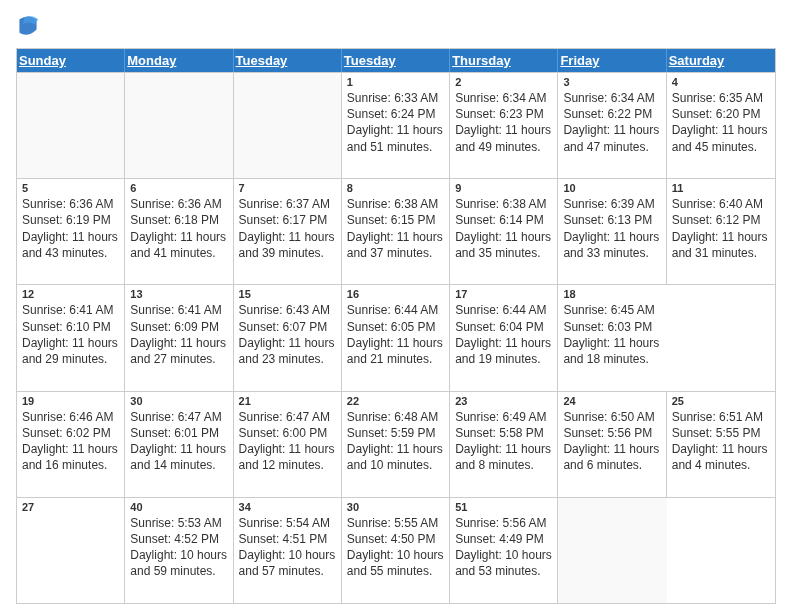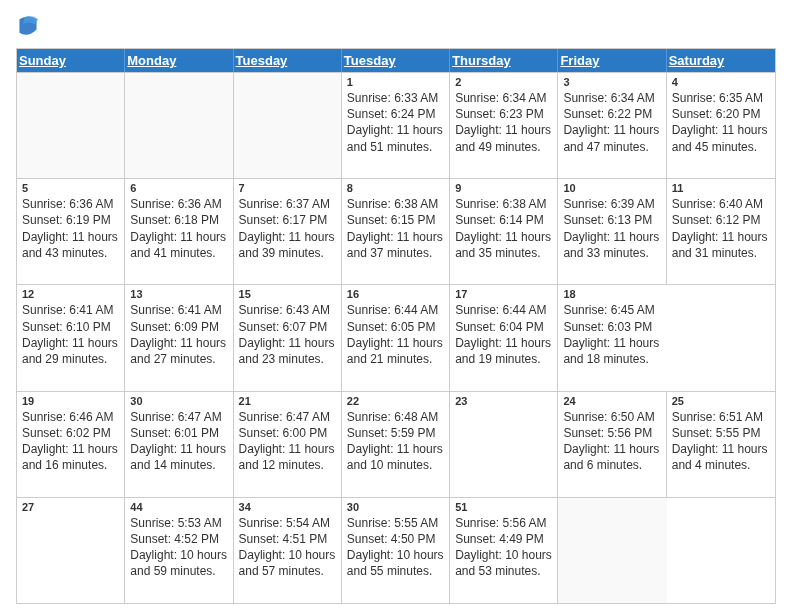"Sunrise: 6:49 AM" div.cell-info { html: none -> <div>Sunrise: 6:49 AM<br>Sunset: 5:58 PM<br>Daylight: 11 hours and 8 minutes.</div> }
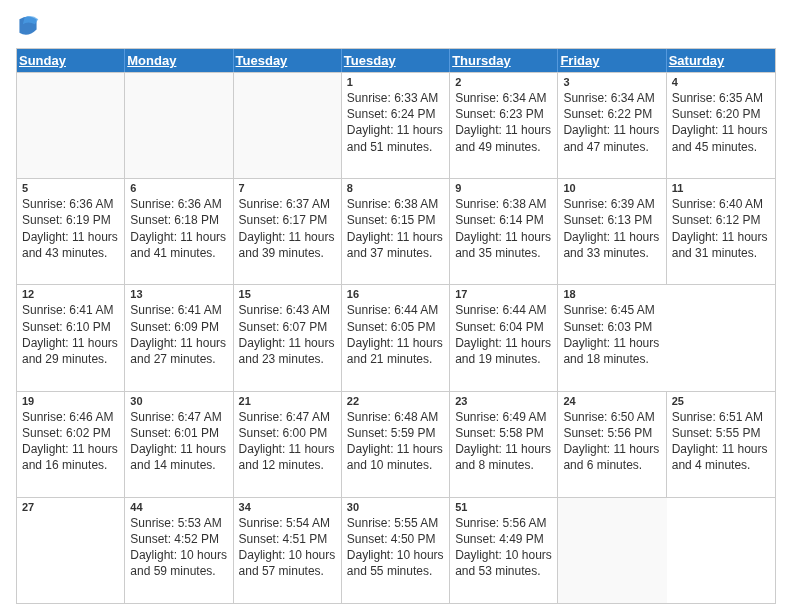"44" div.cell-day { text: 44 -> 40 }
